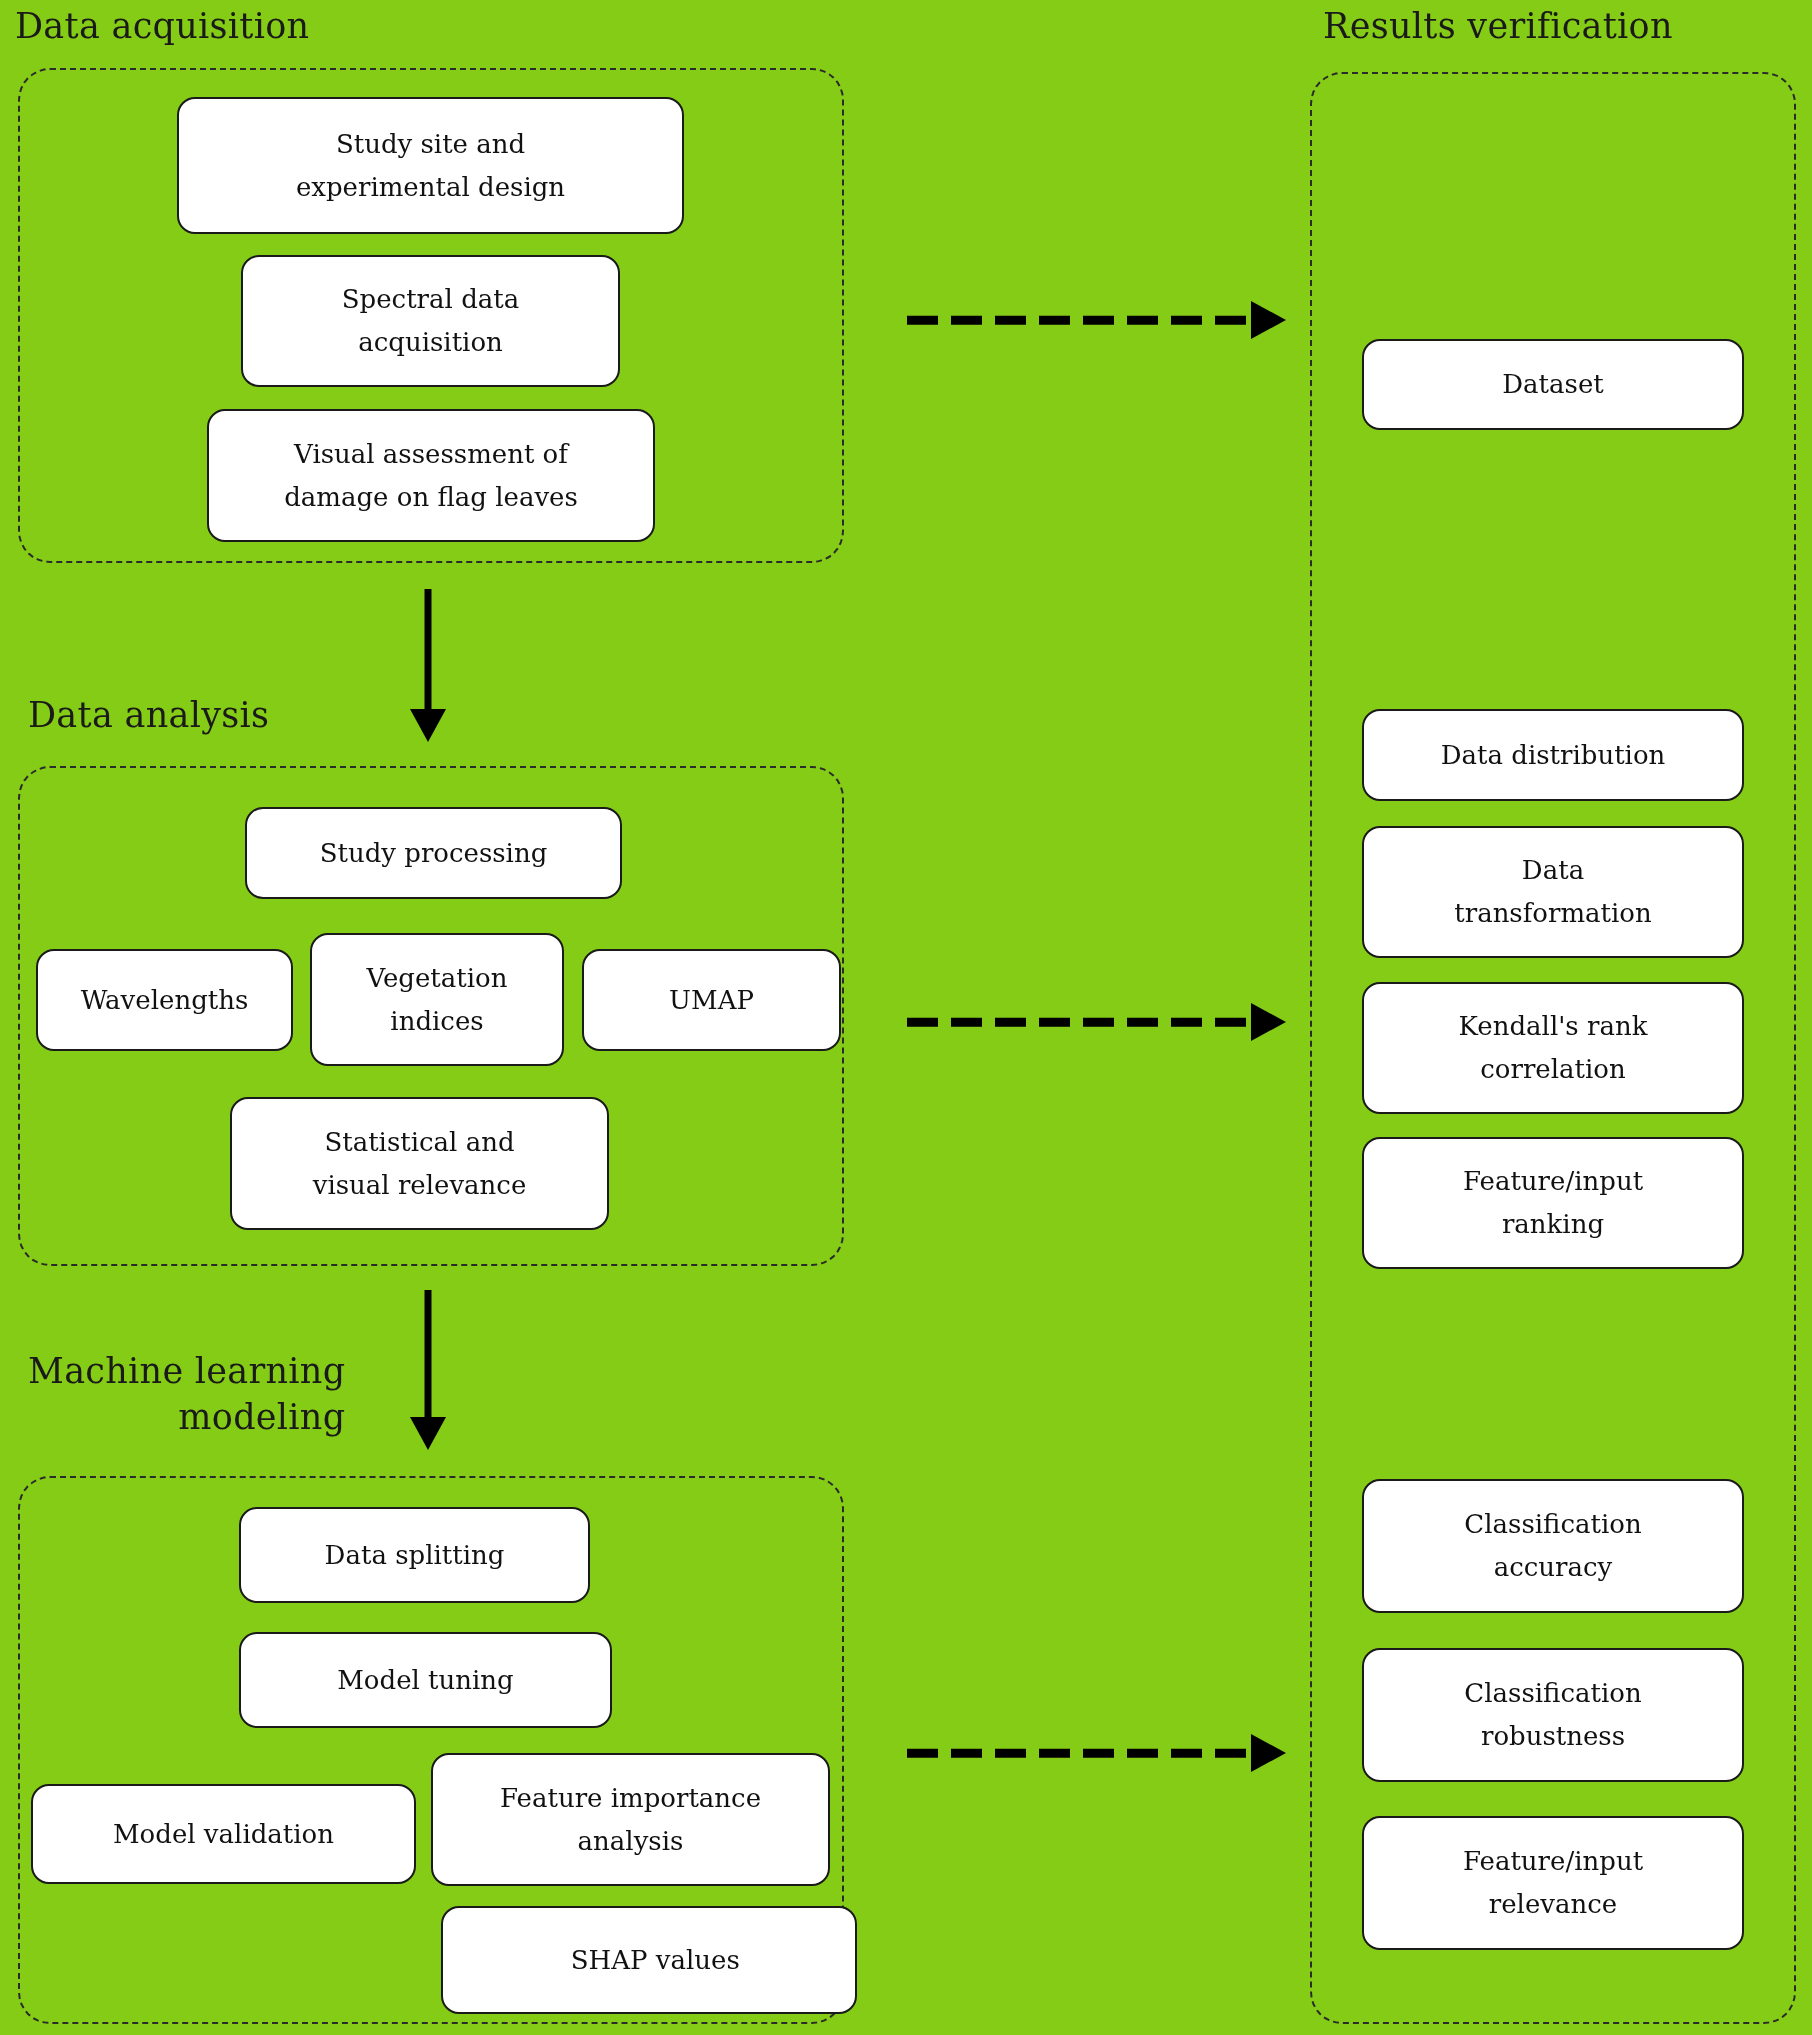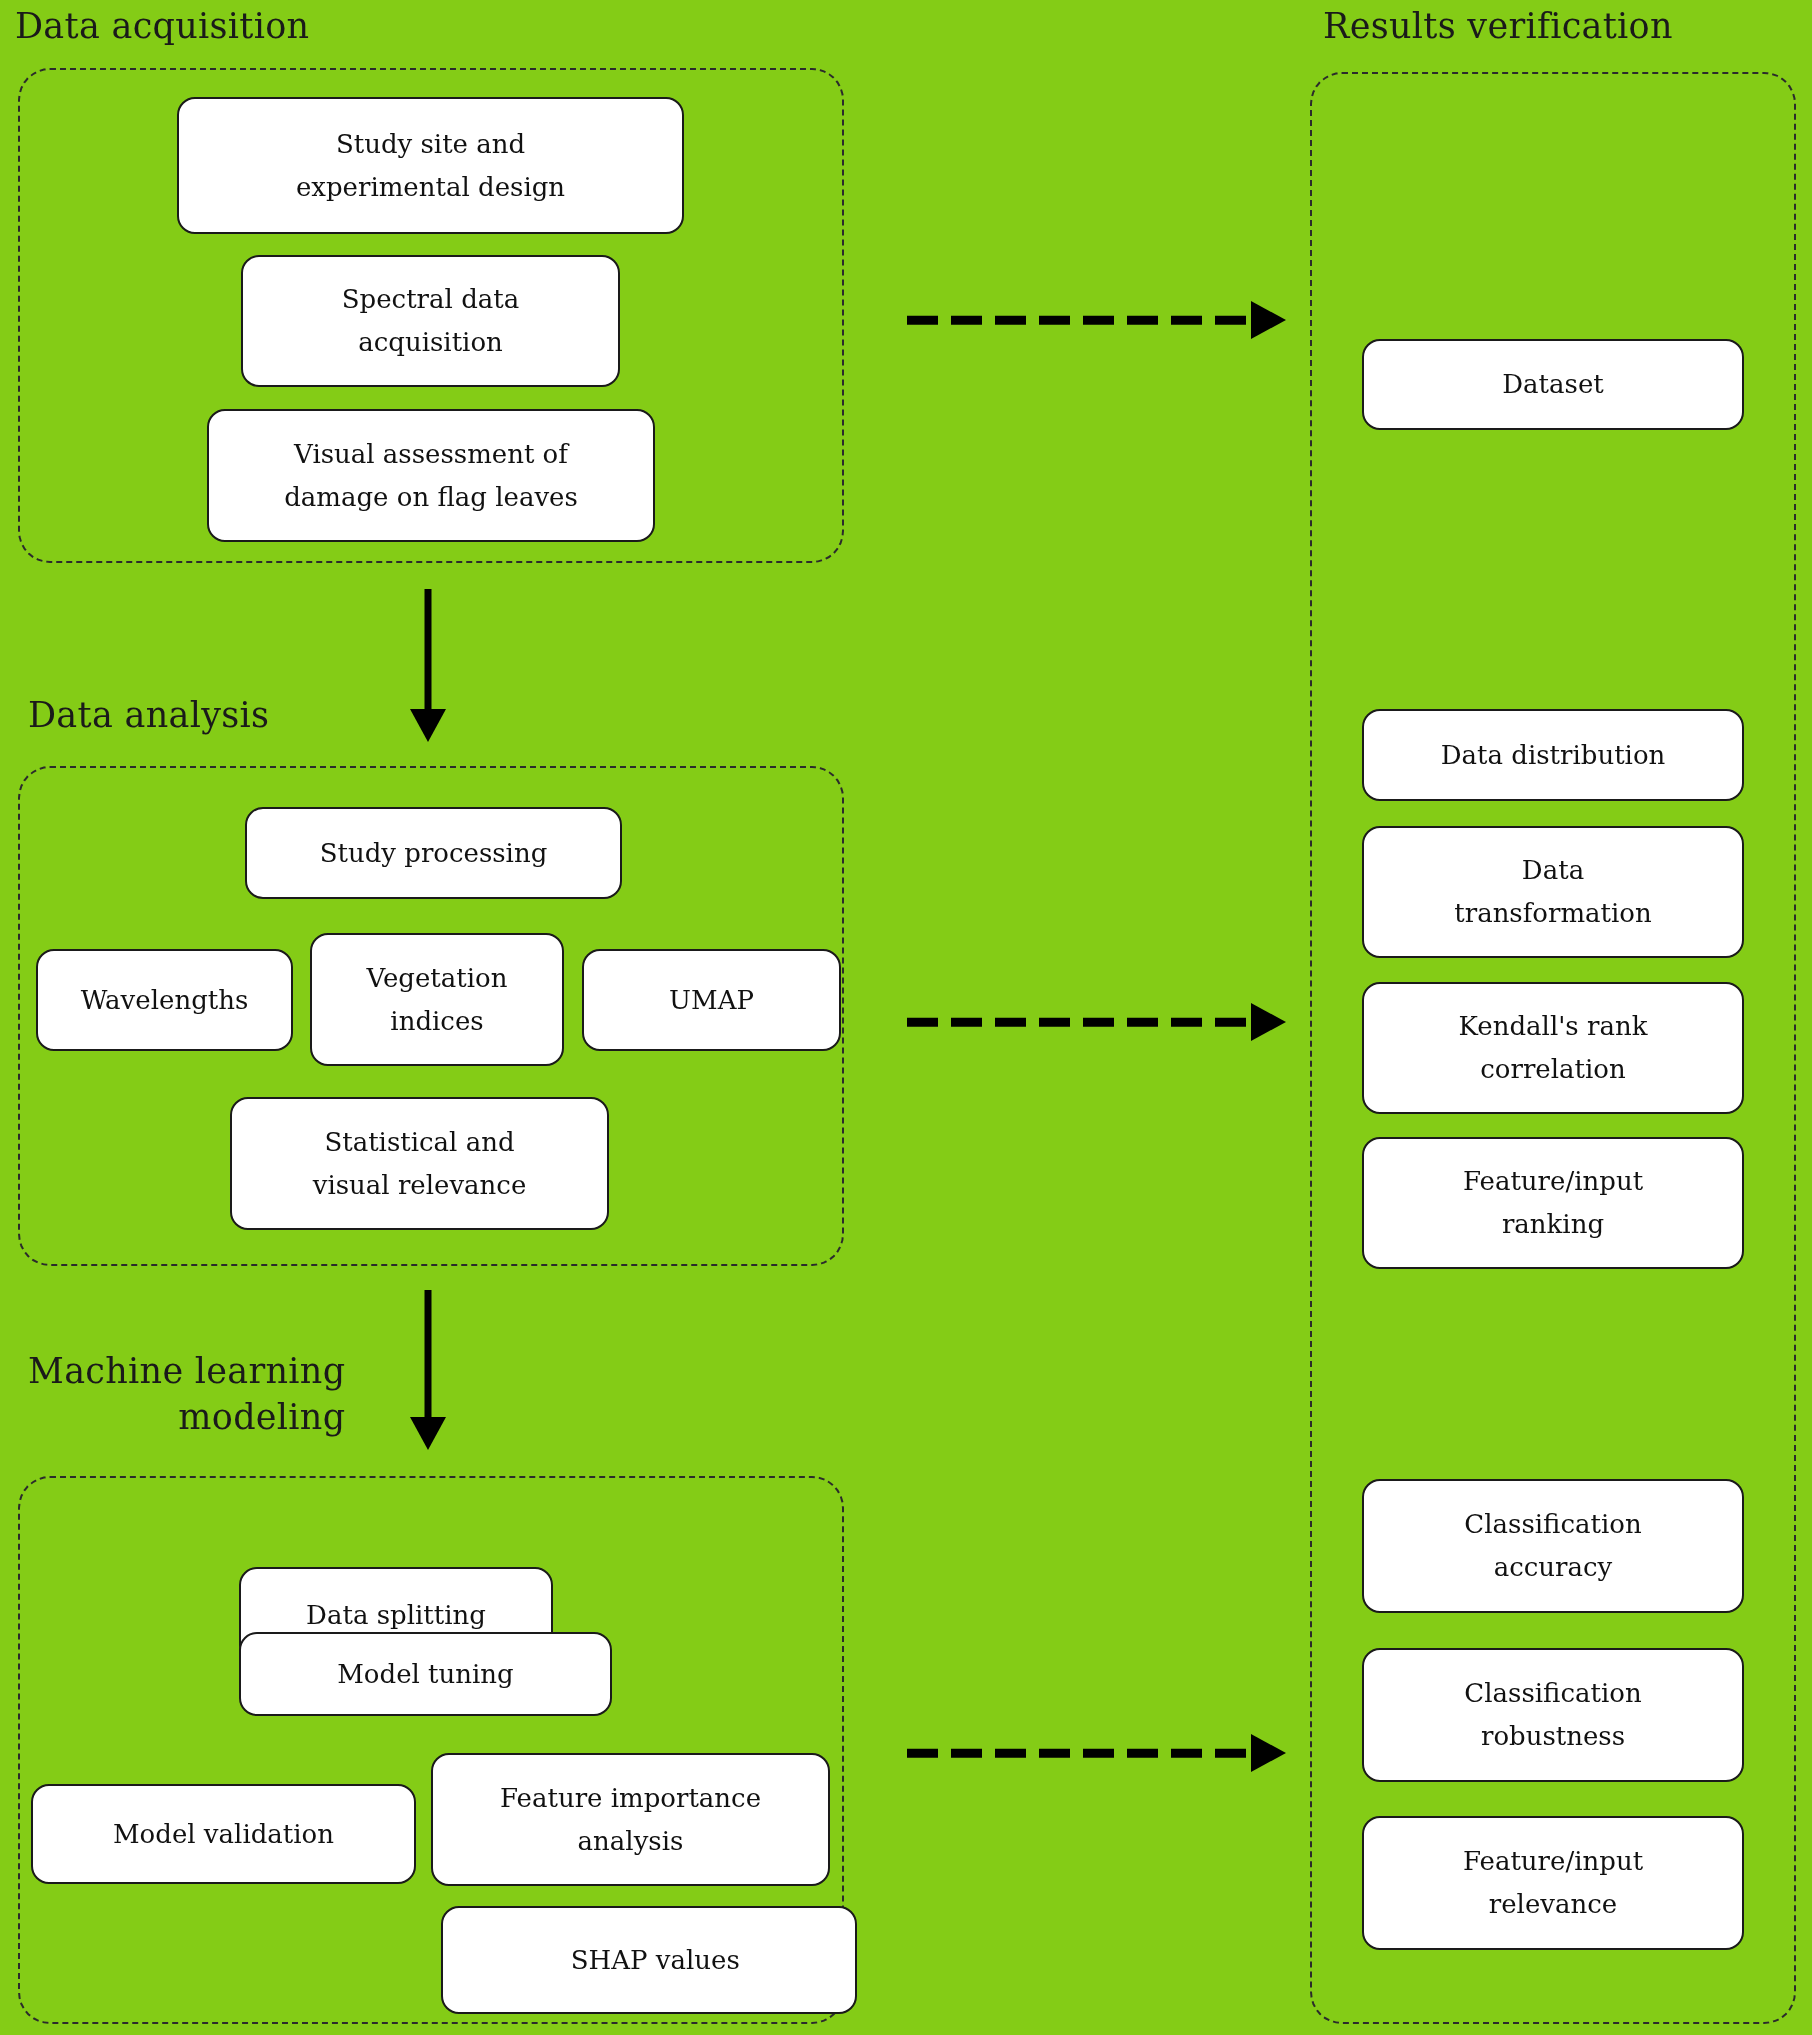"Data splitting" div.node { top: 1567px -> 1507px; width: 314px -> 351px }
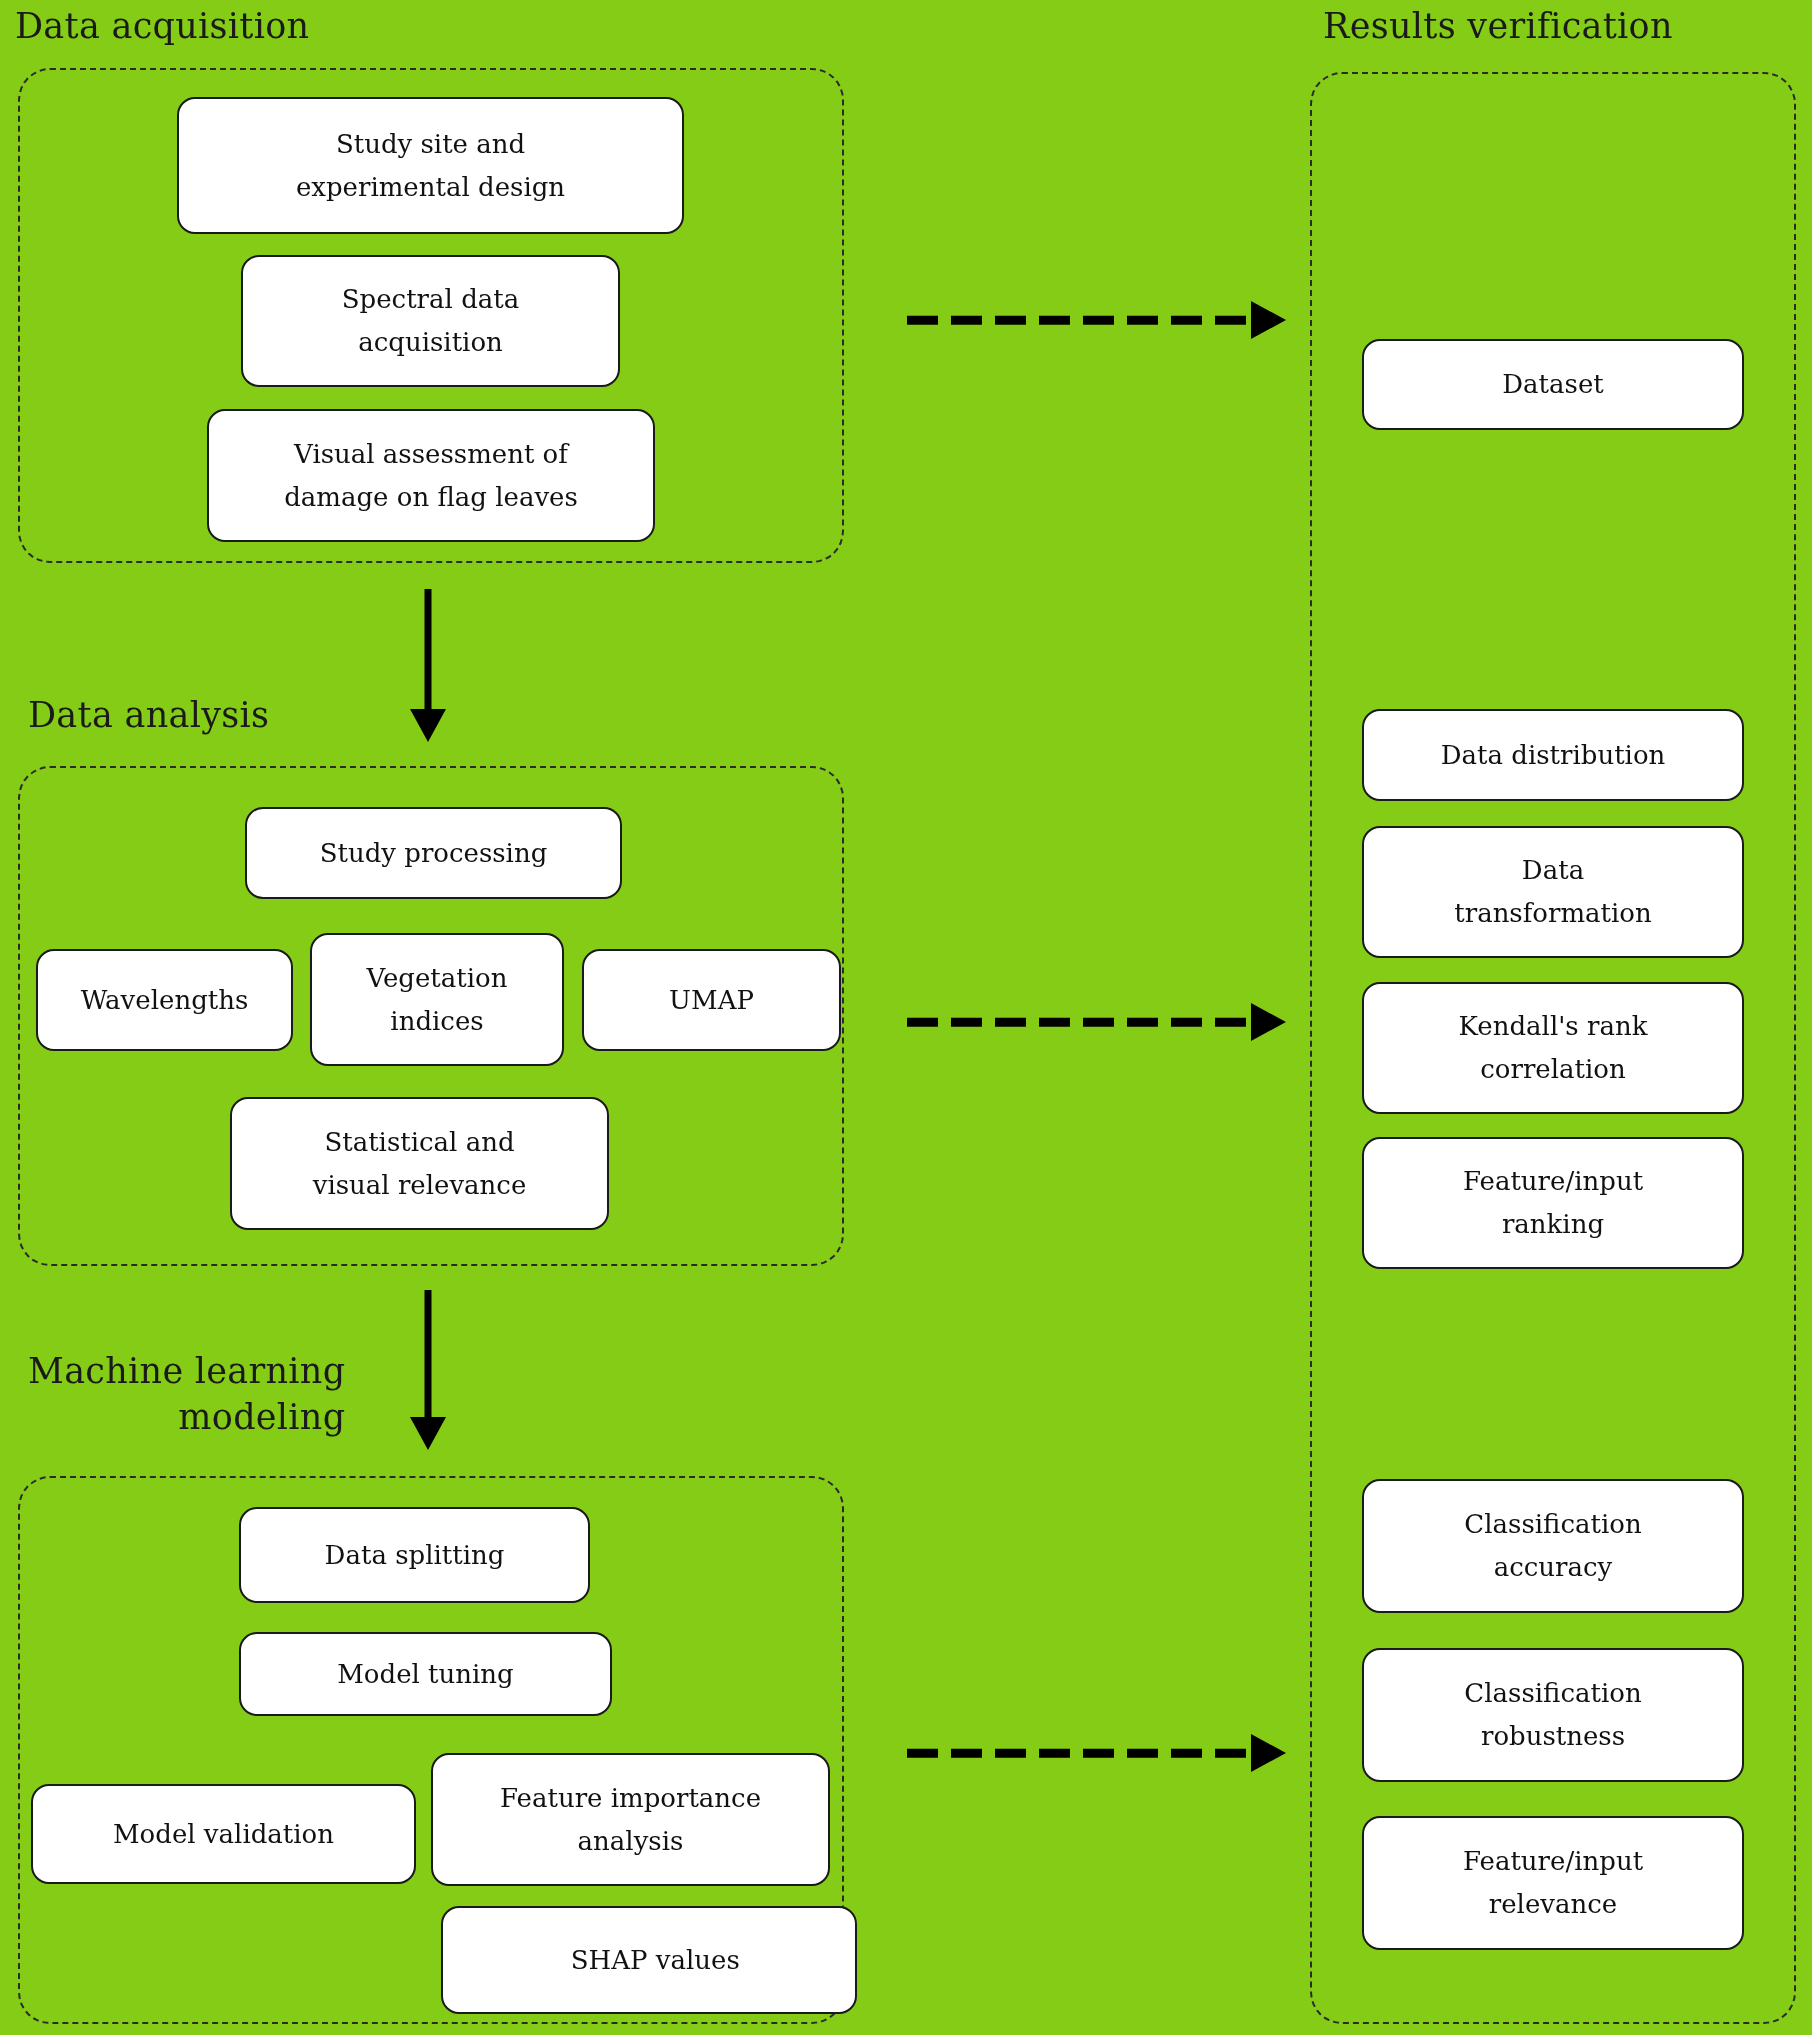"Model tuning" div.node { height: 84px -> 96px }
